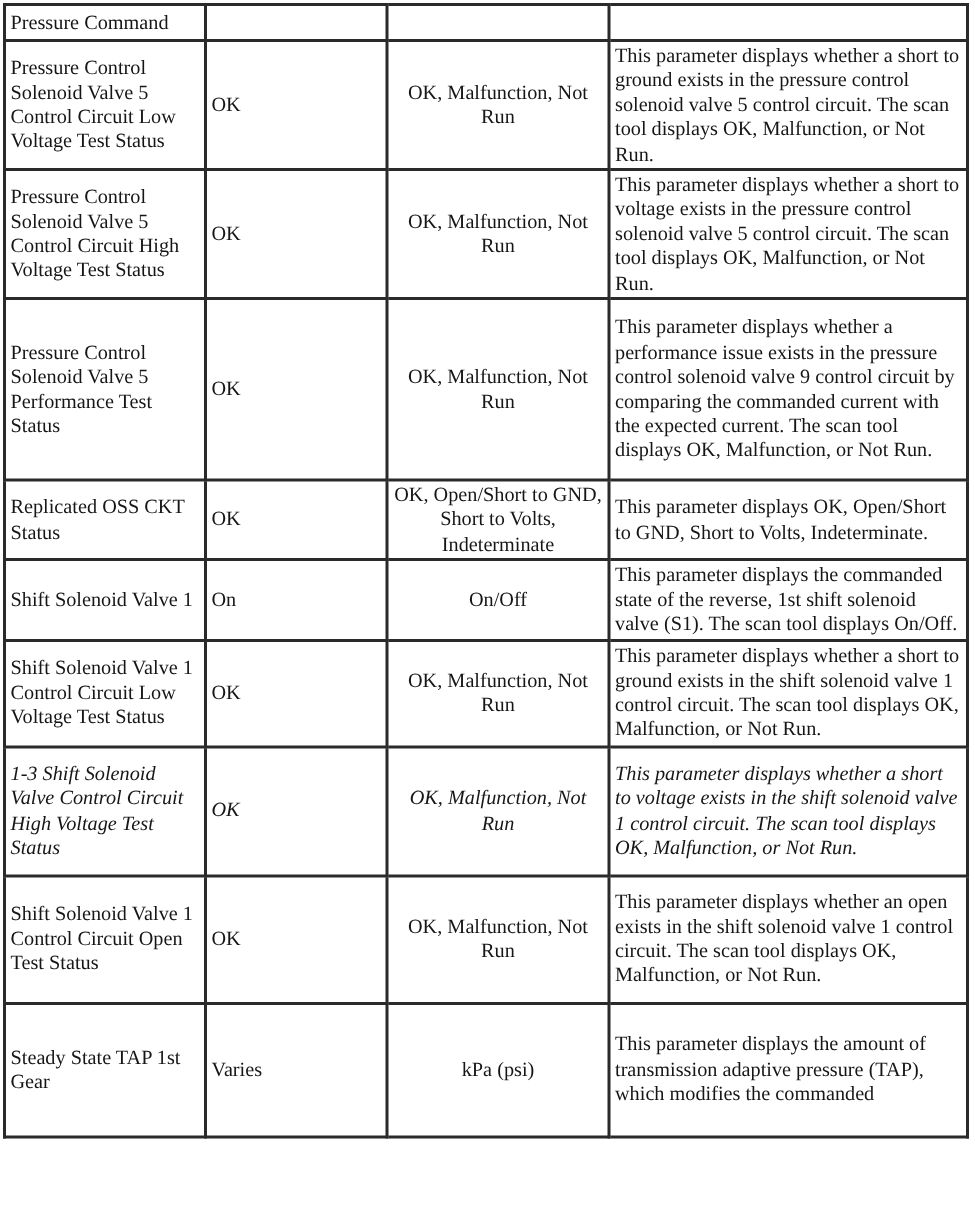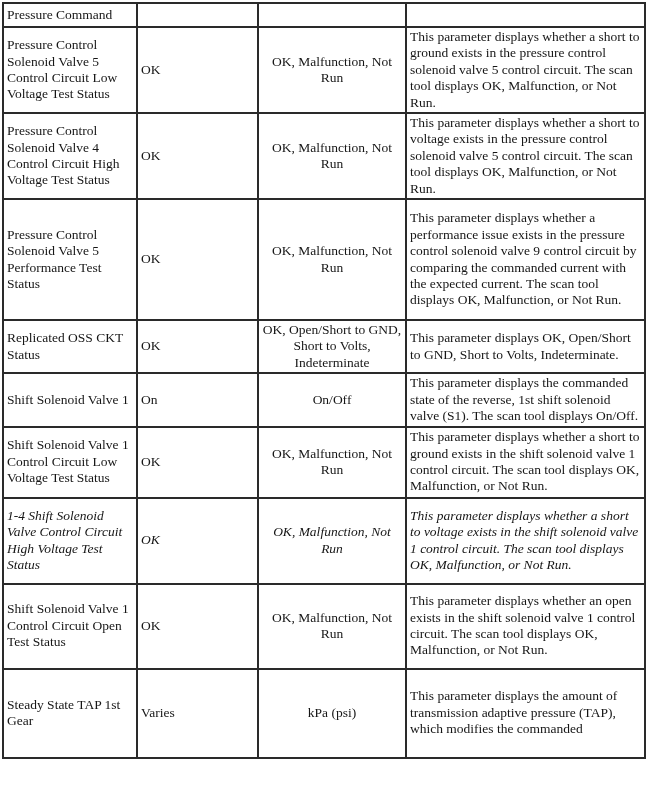"Pressure Control Solenoid Valve 4" td.col-param { text: 4 -> 5 }
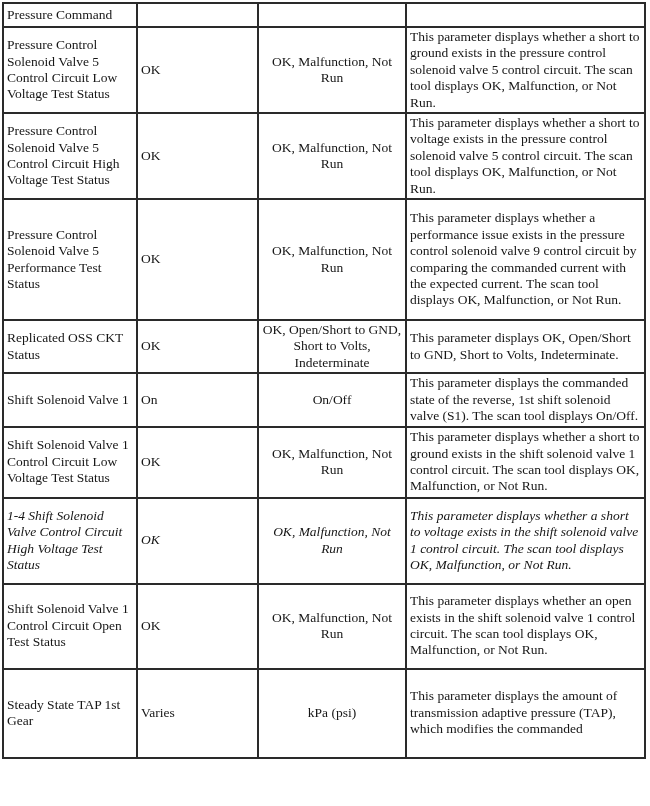"1-4 Shift Solenoid Valve Control" td.col-param { text: 1-4 -> 1-3 }
